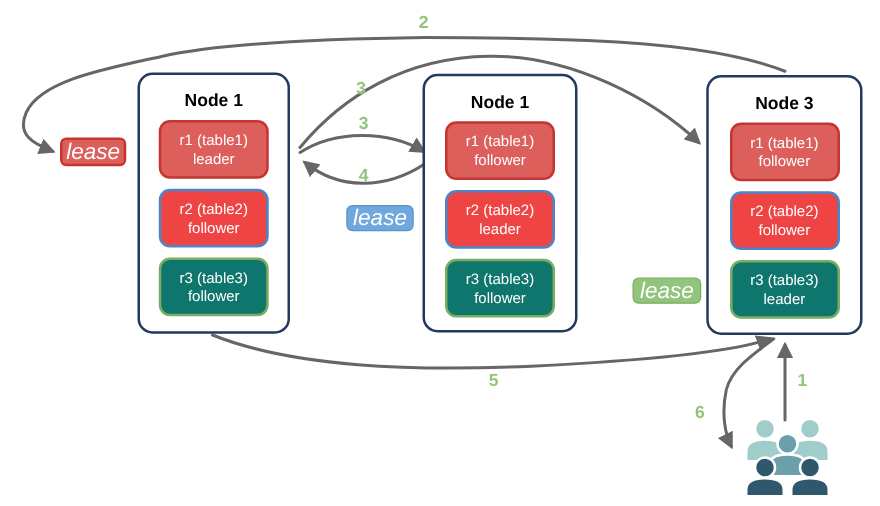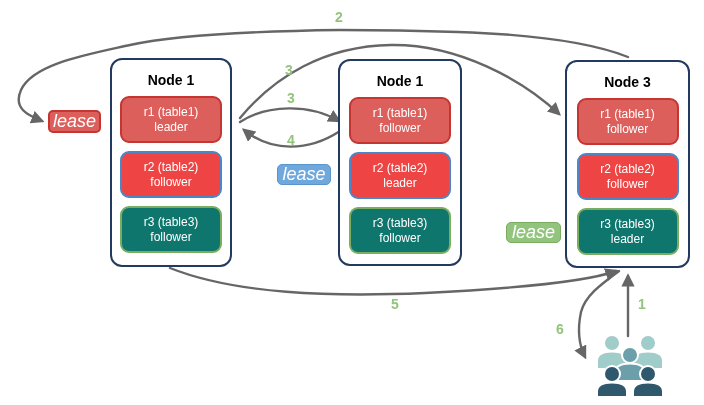"r1 (table1)" .replica { width: 102px -> 88px }
